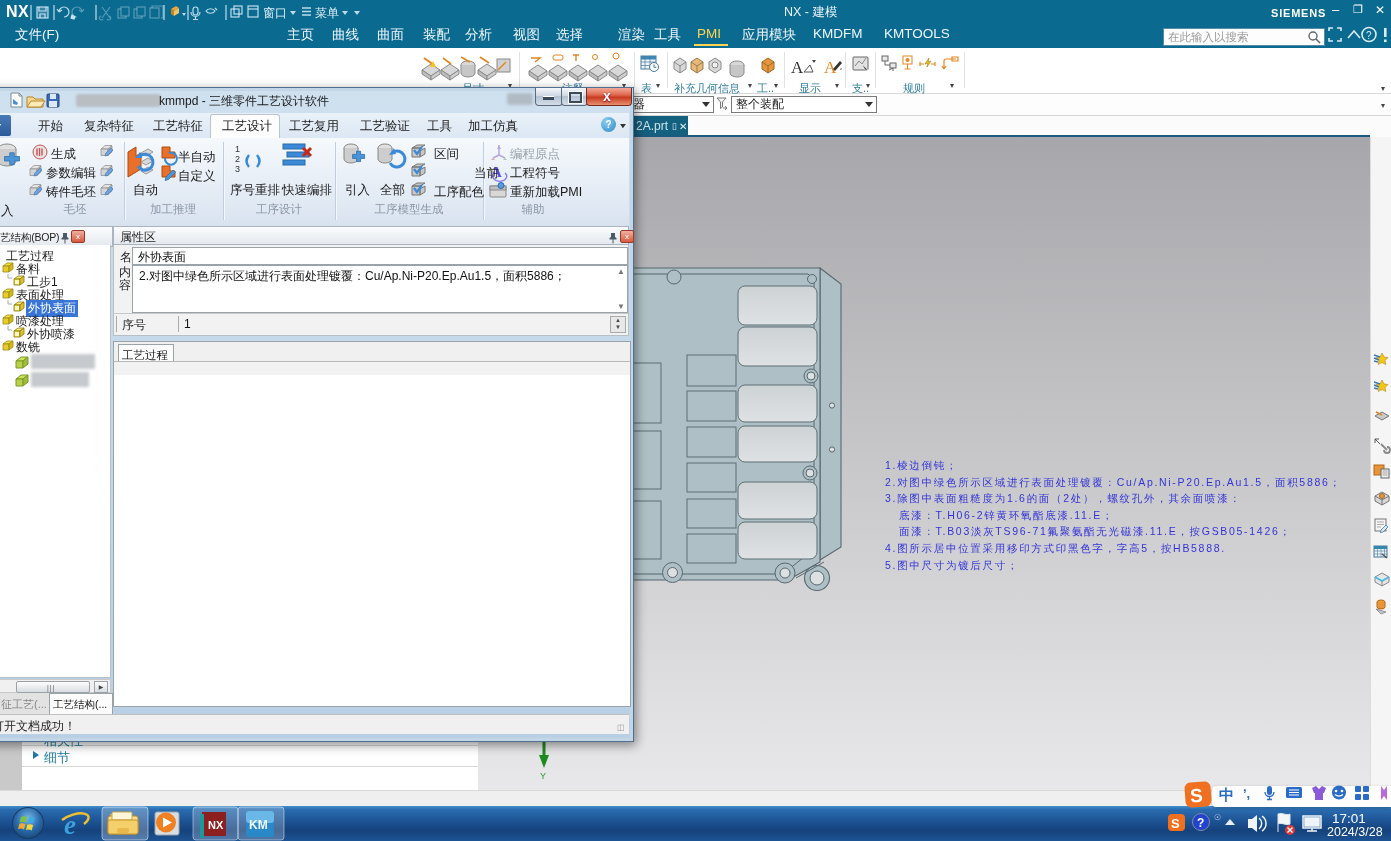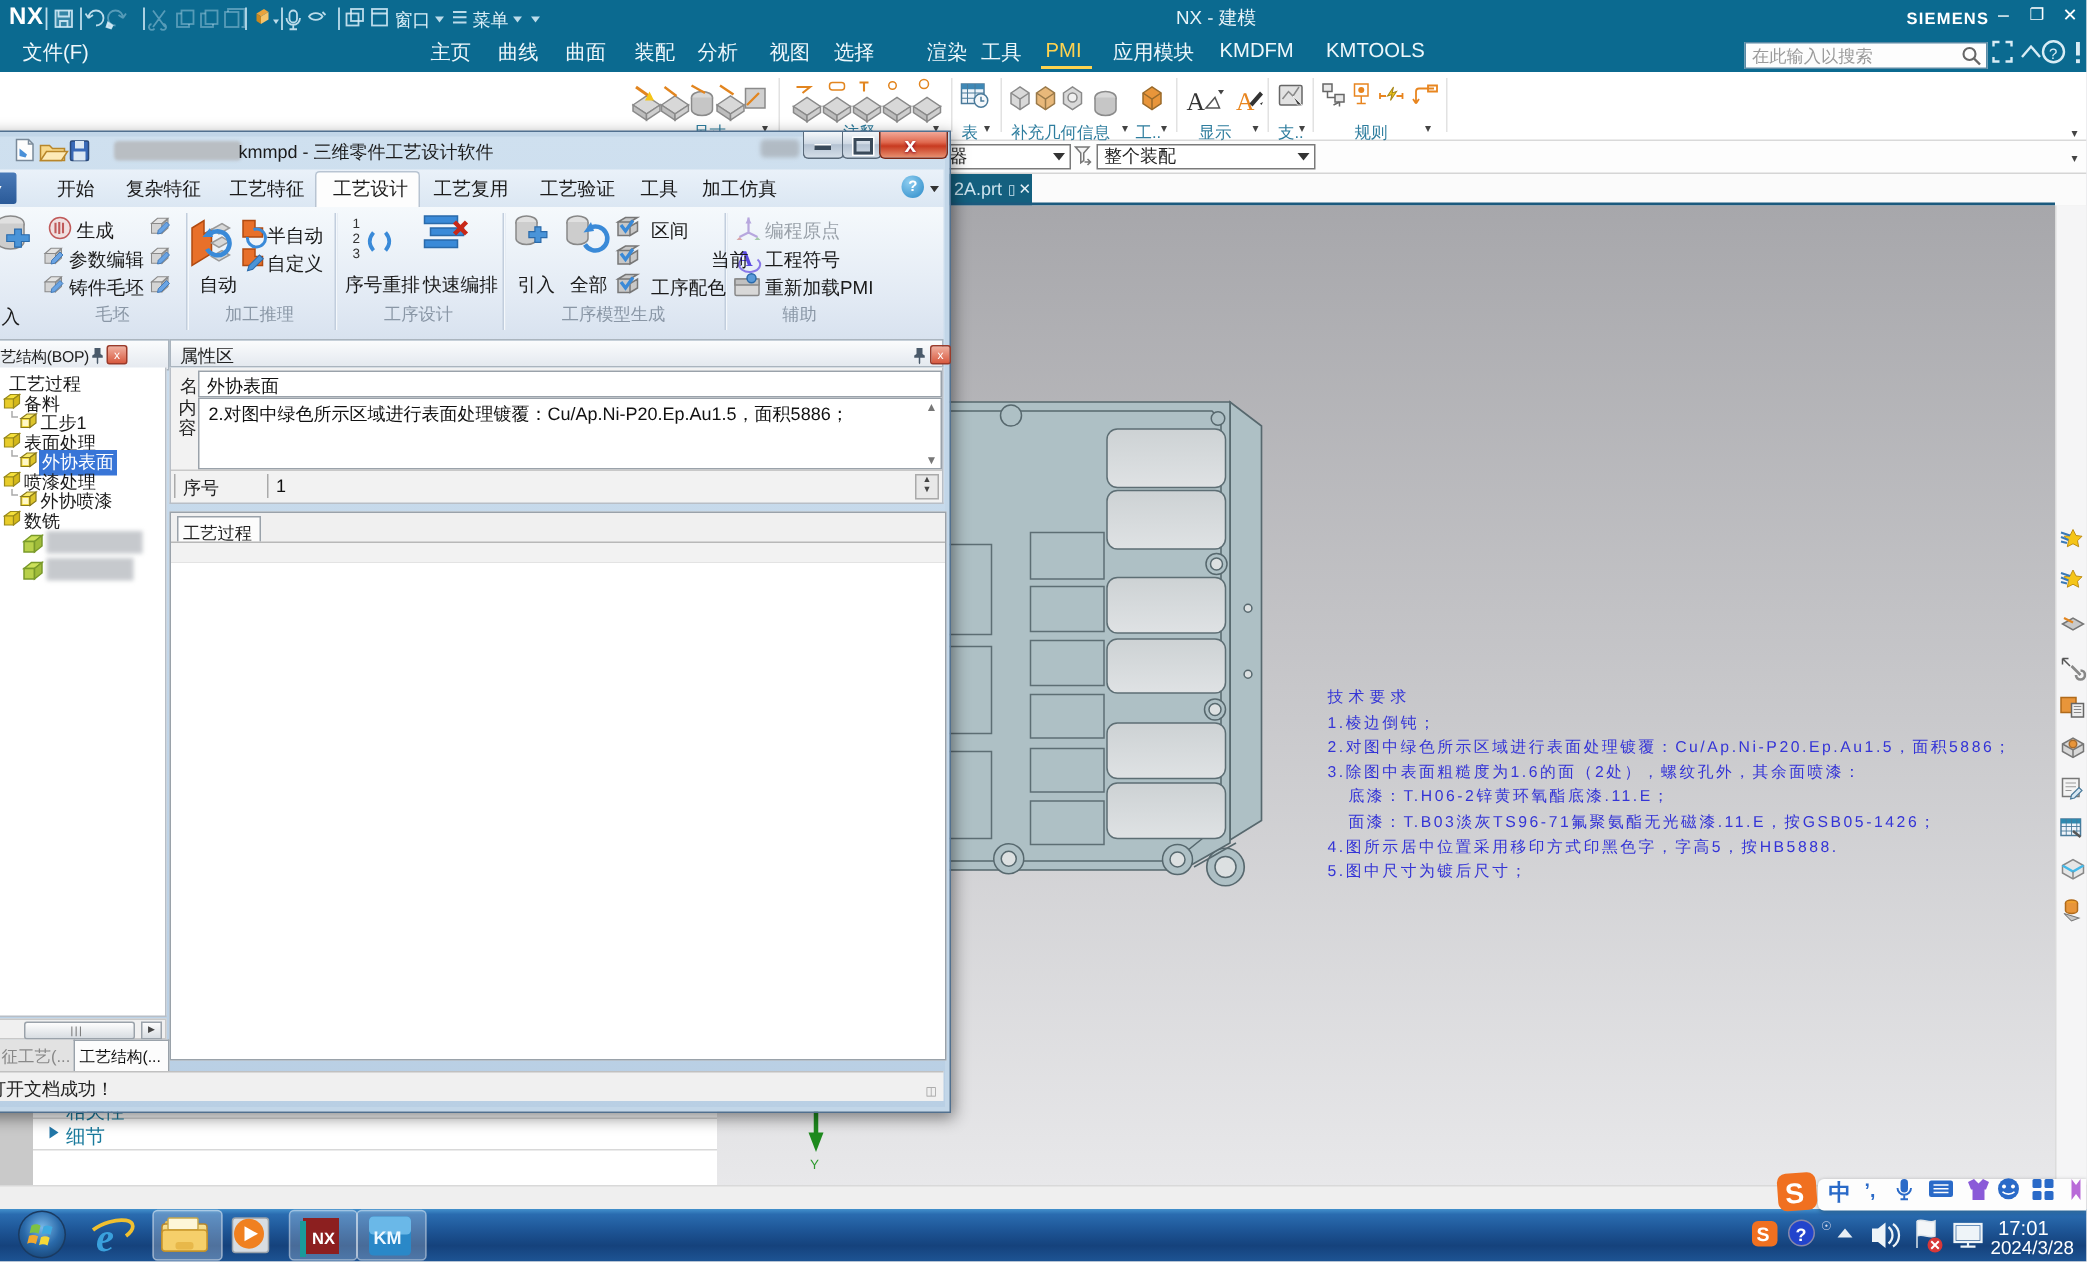"技术要求" div { html: <div>技术要求</div> -> none }
